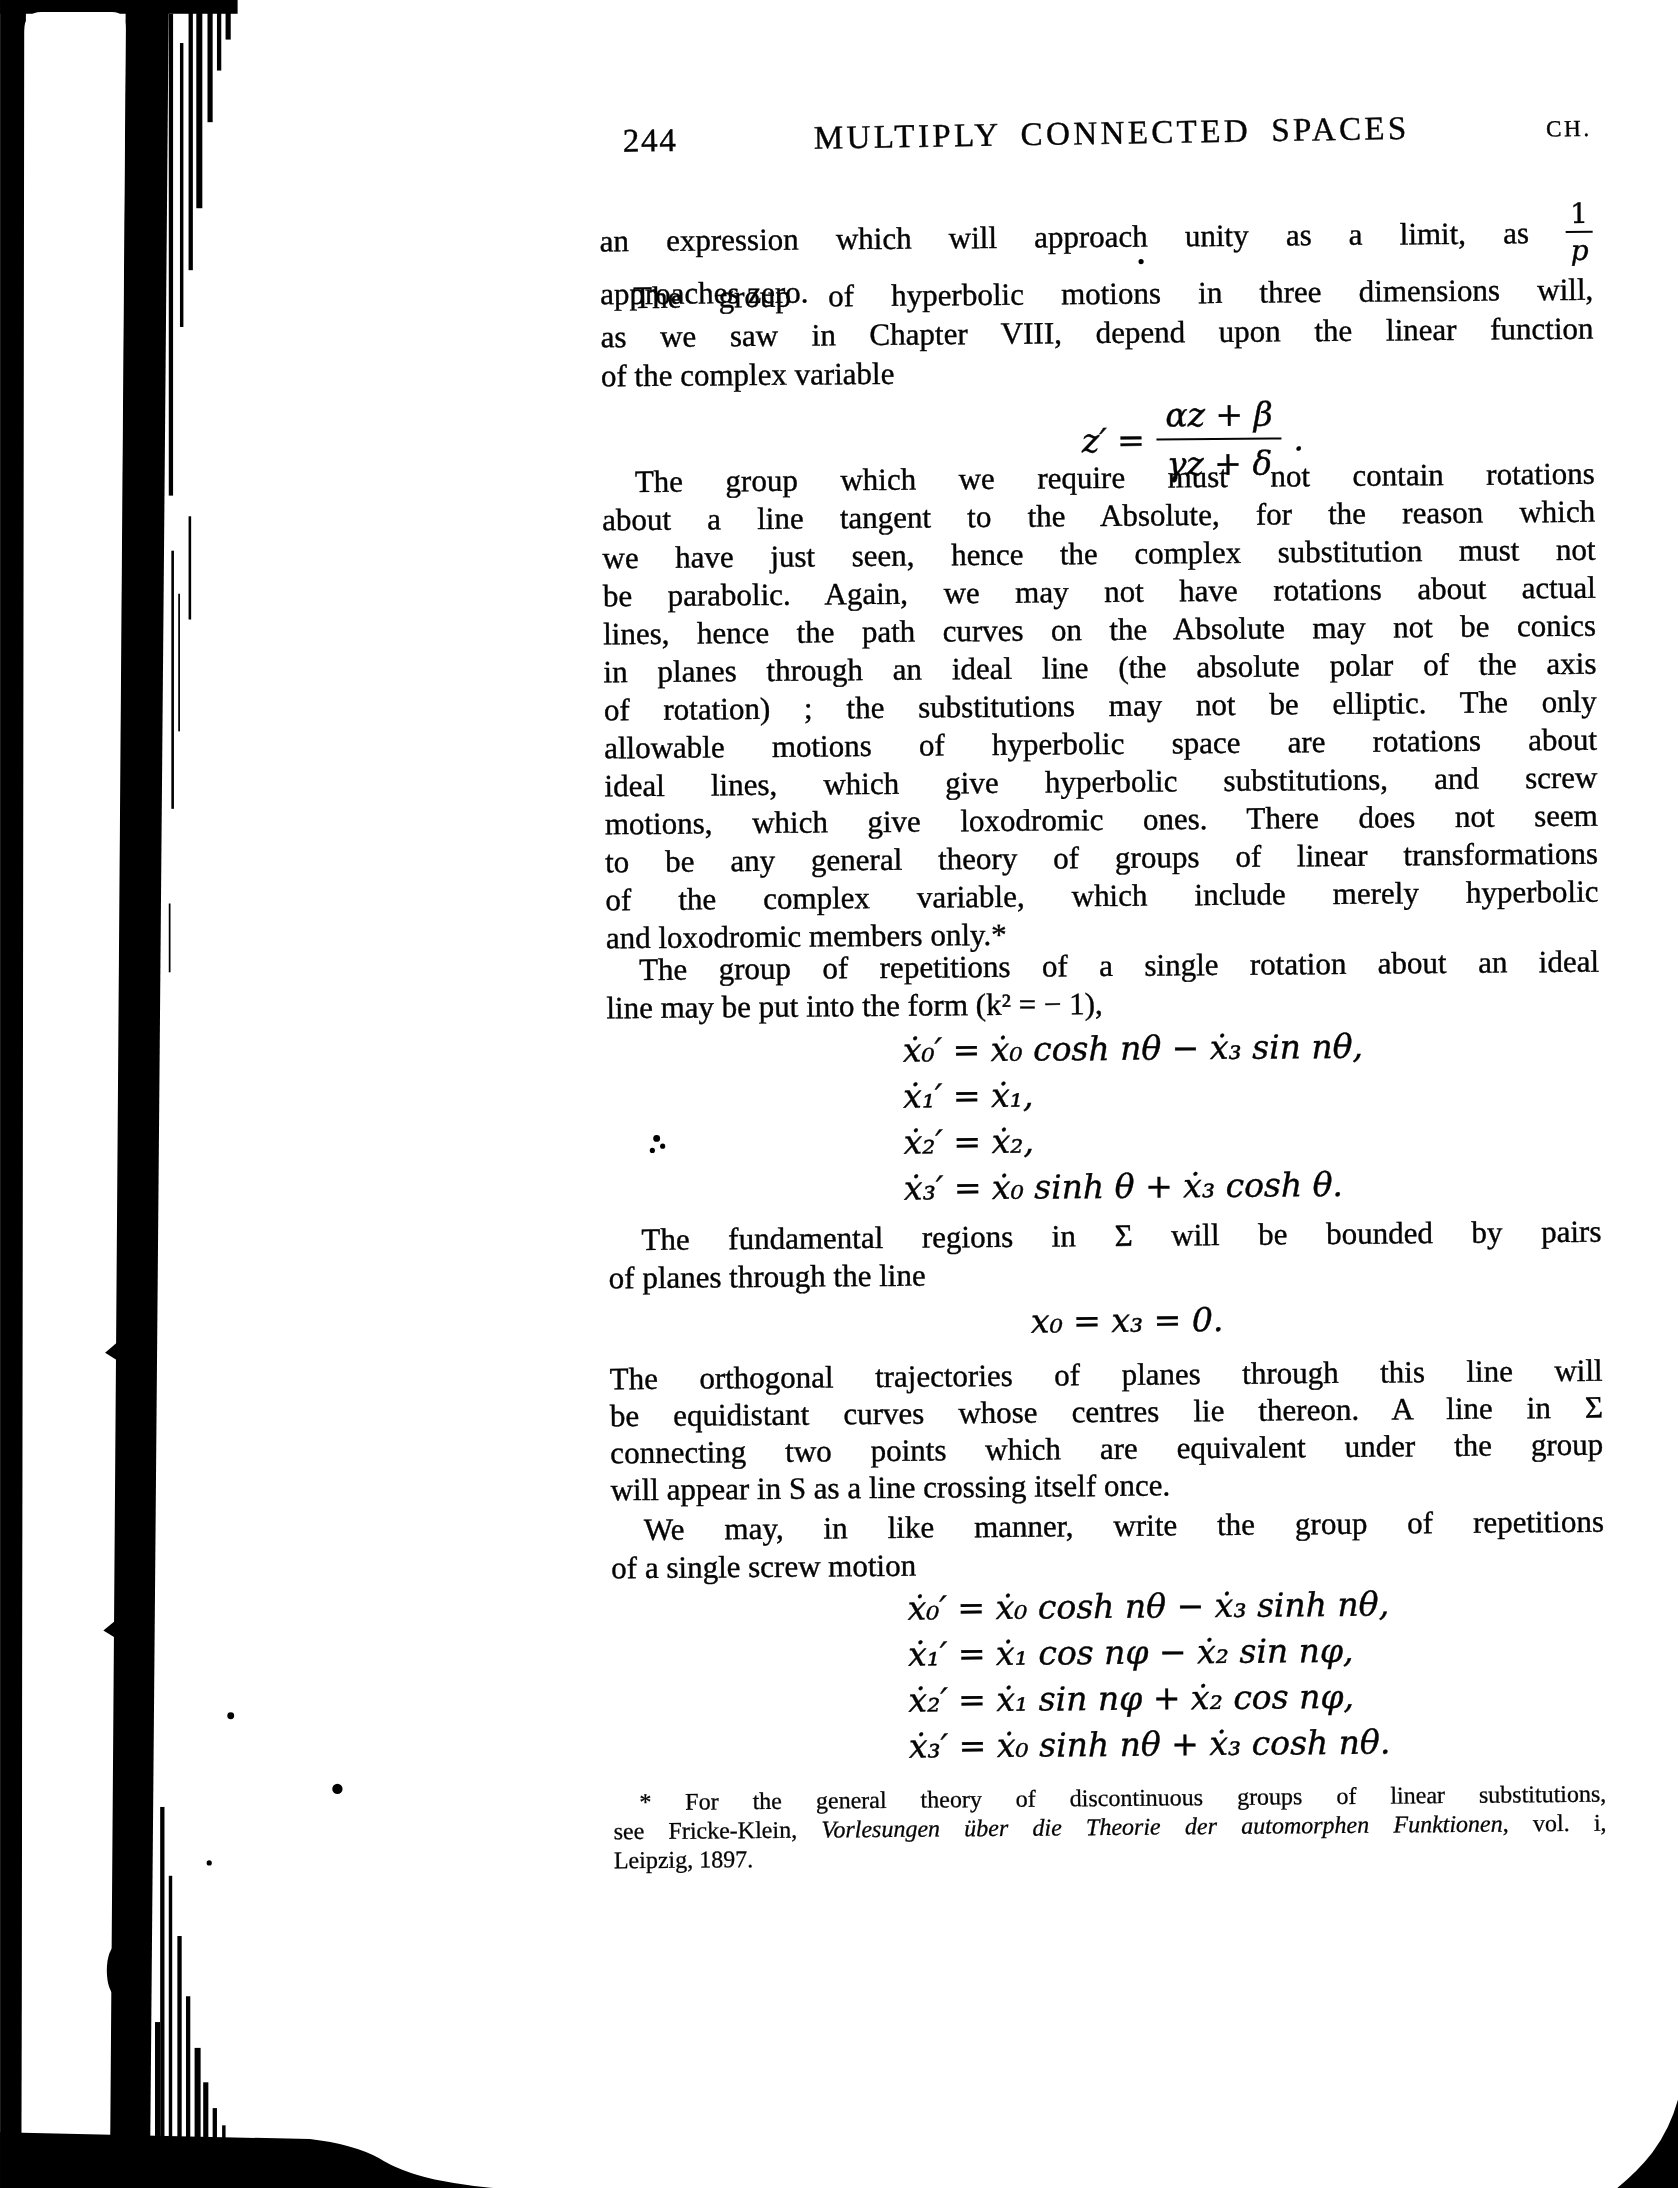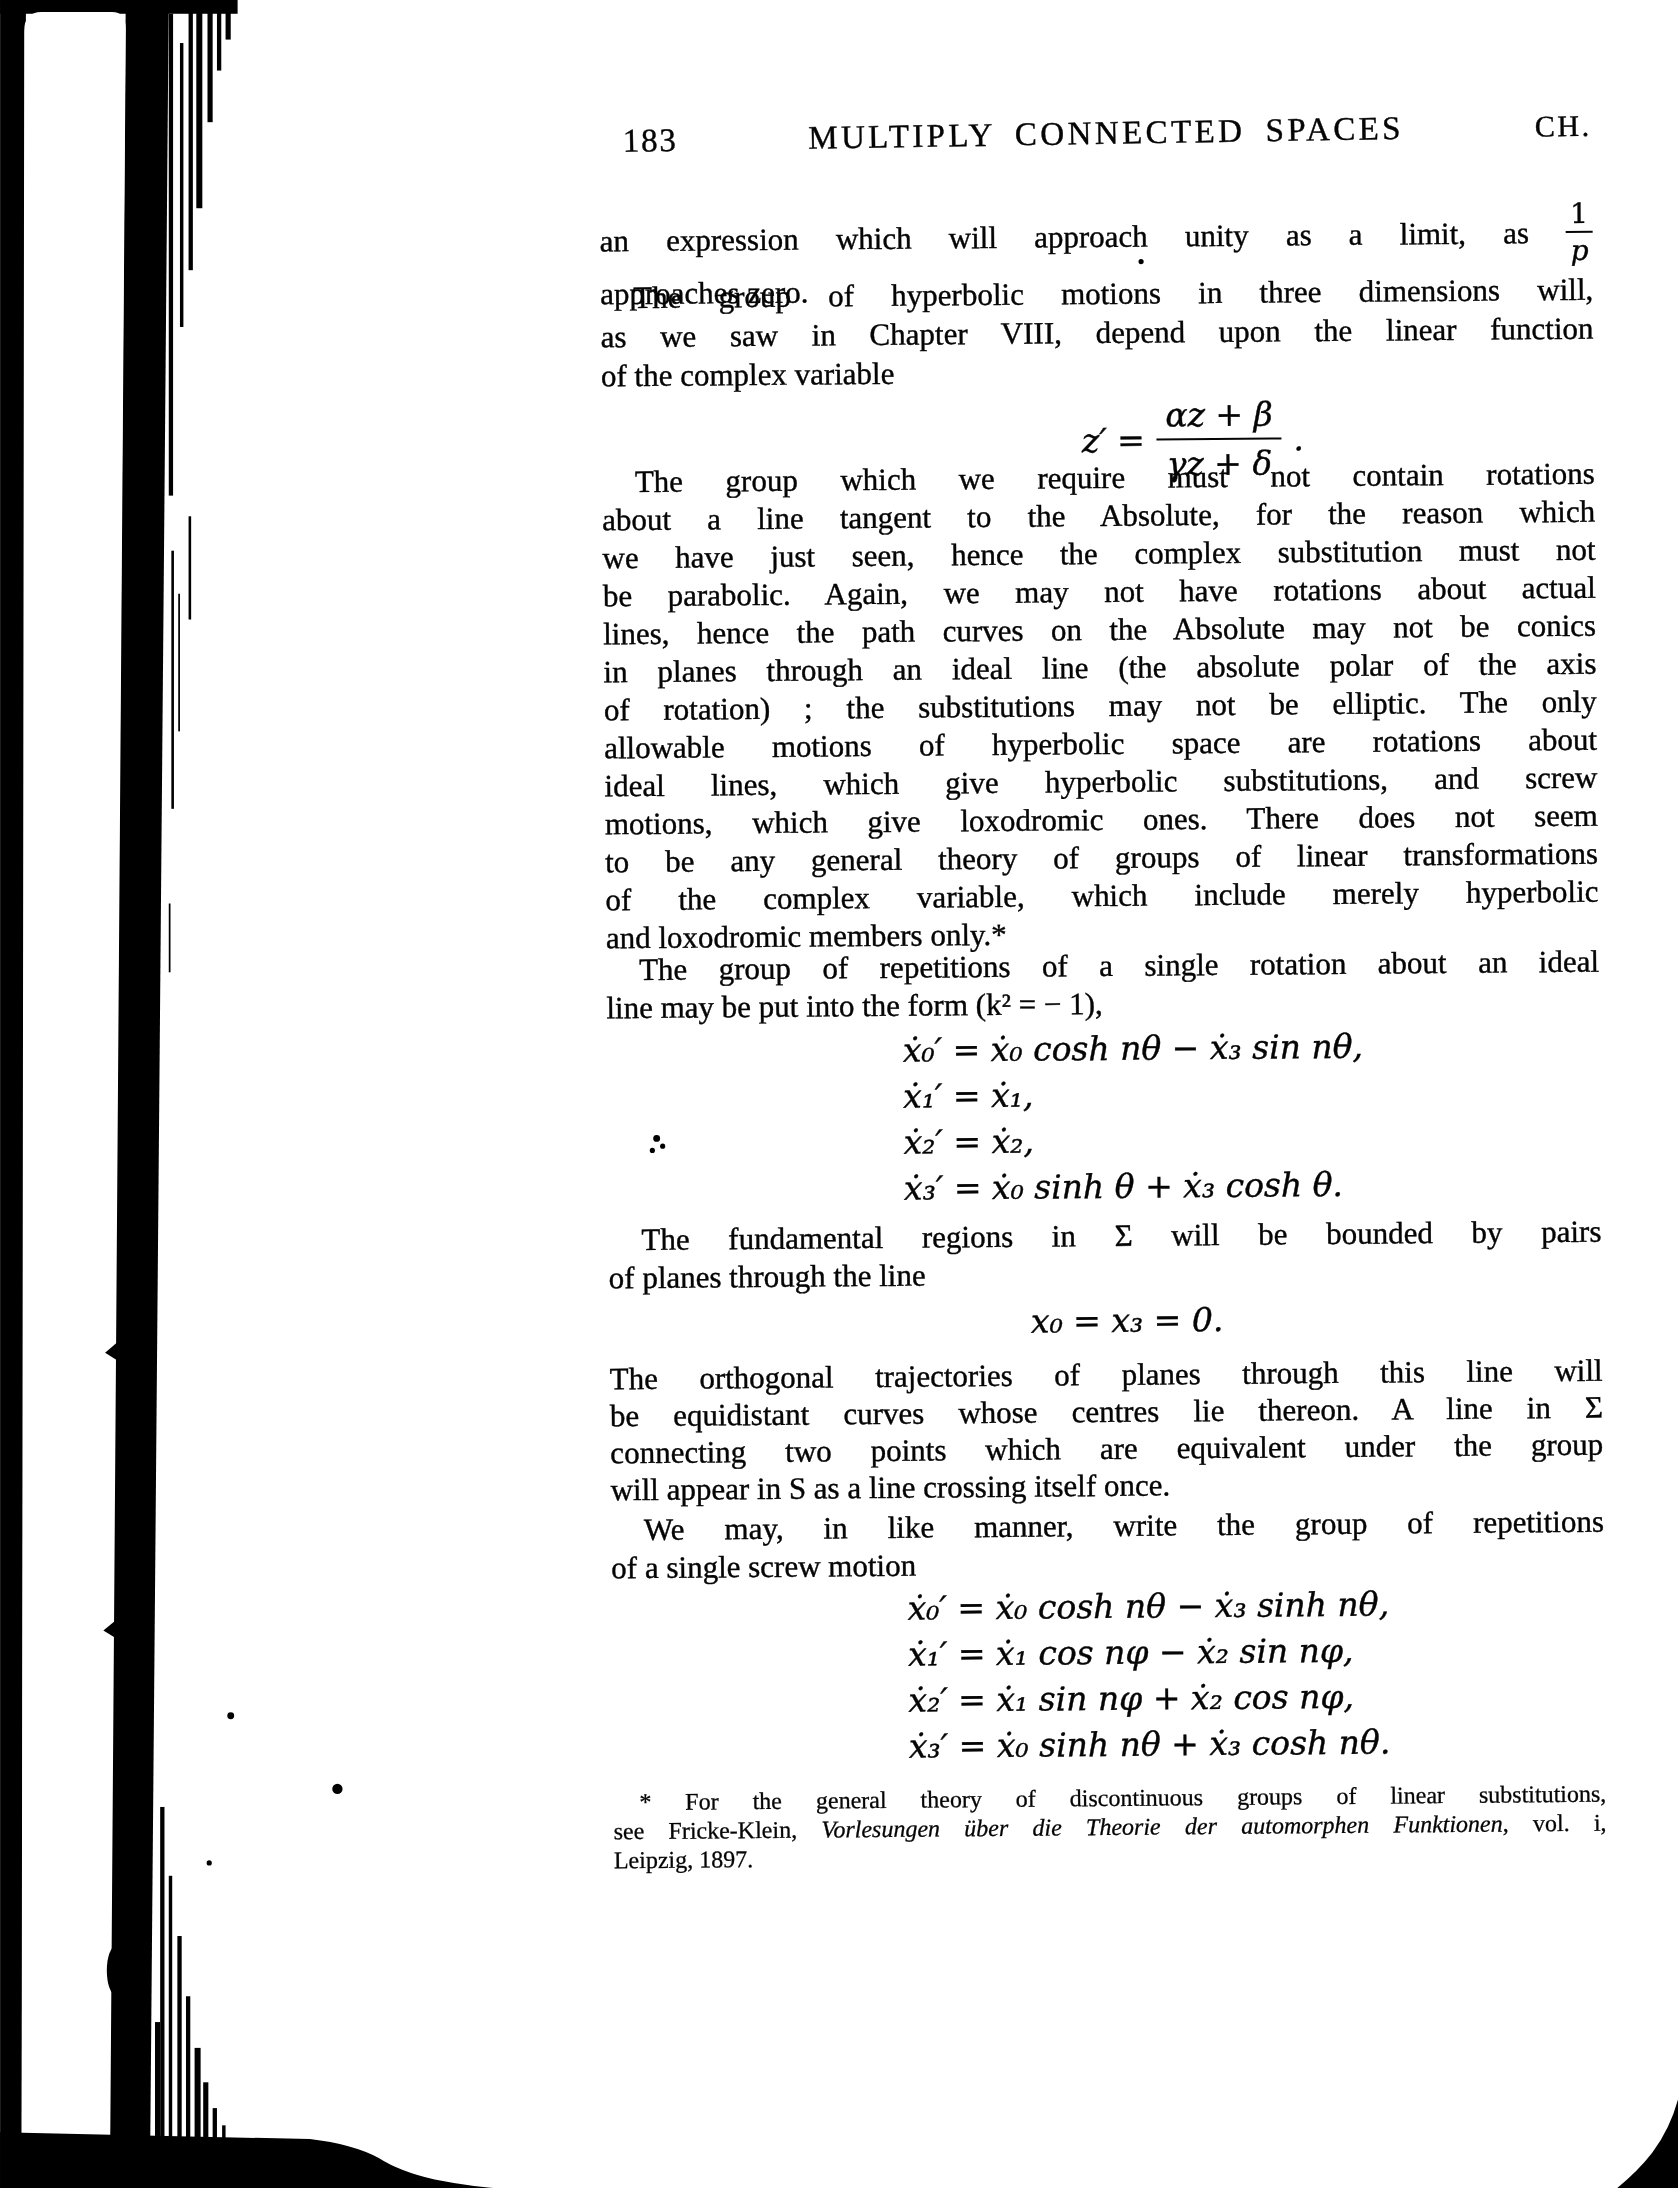"183" span.pnum { text: 183 -> 244 }
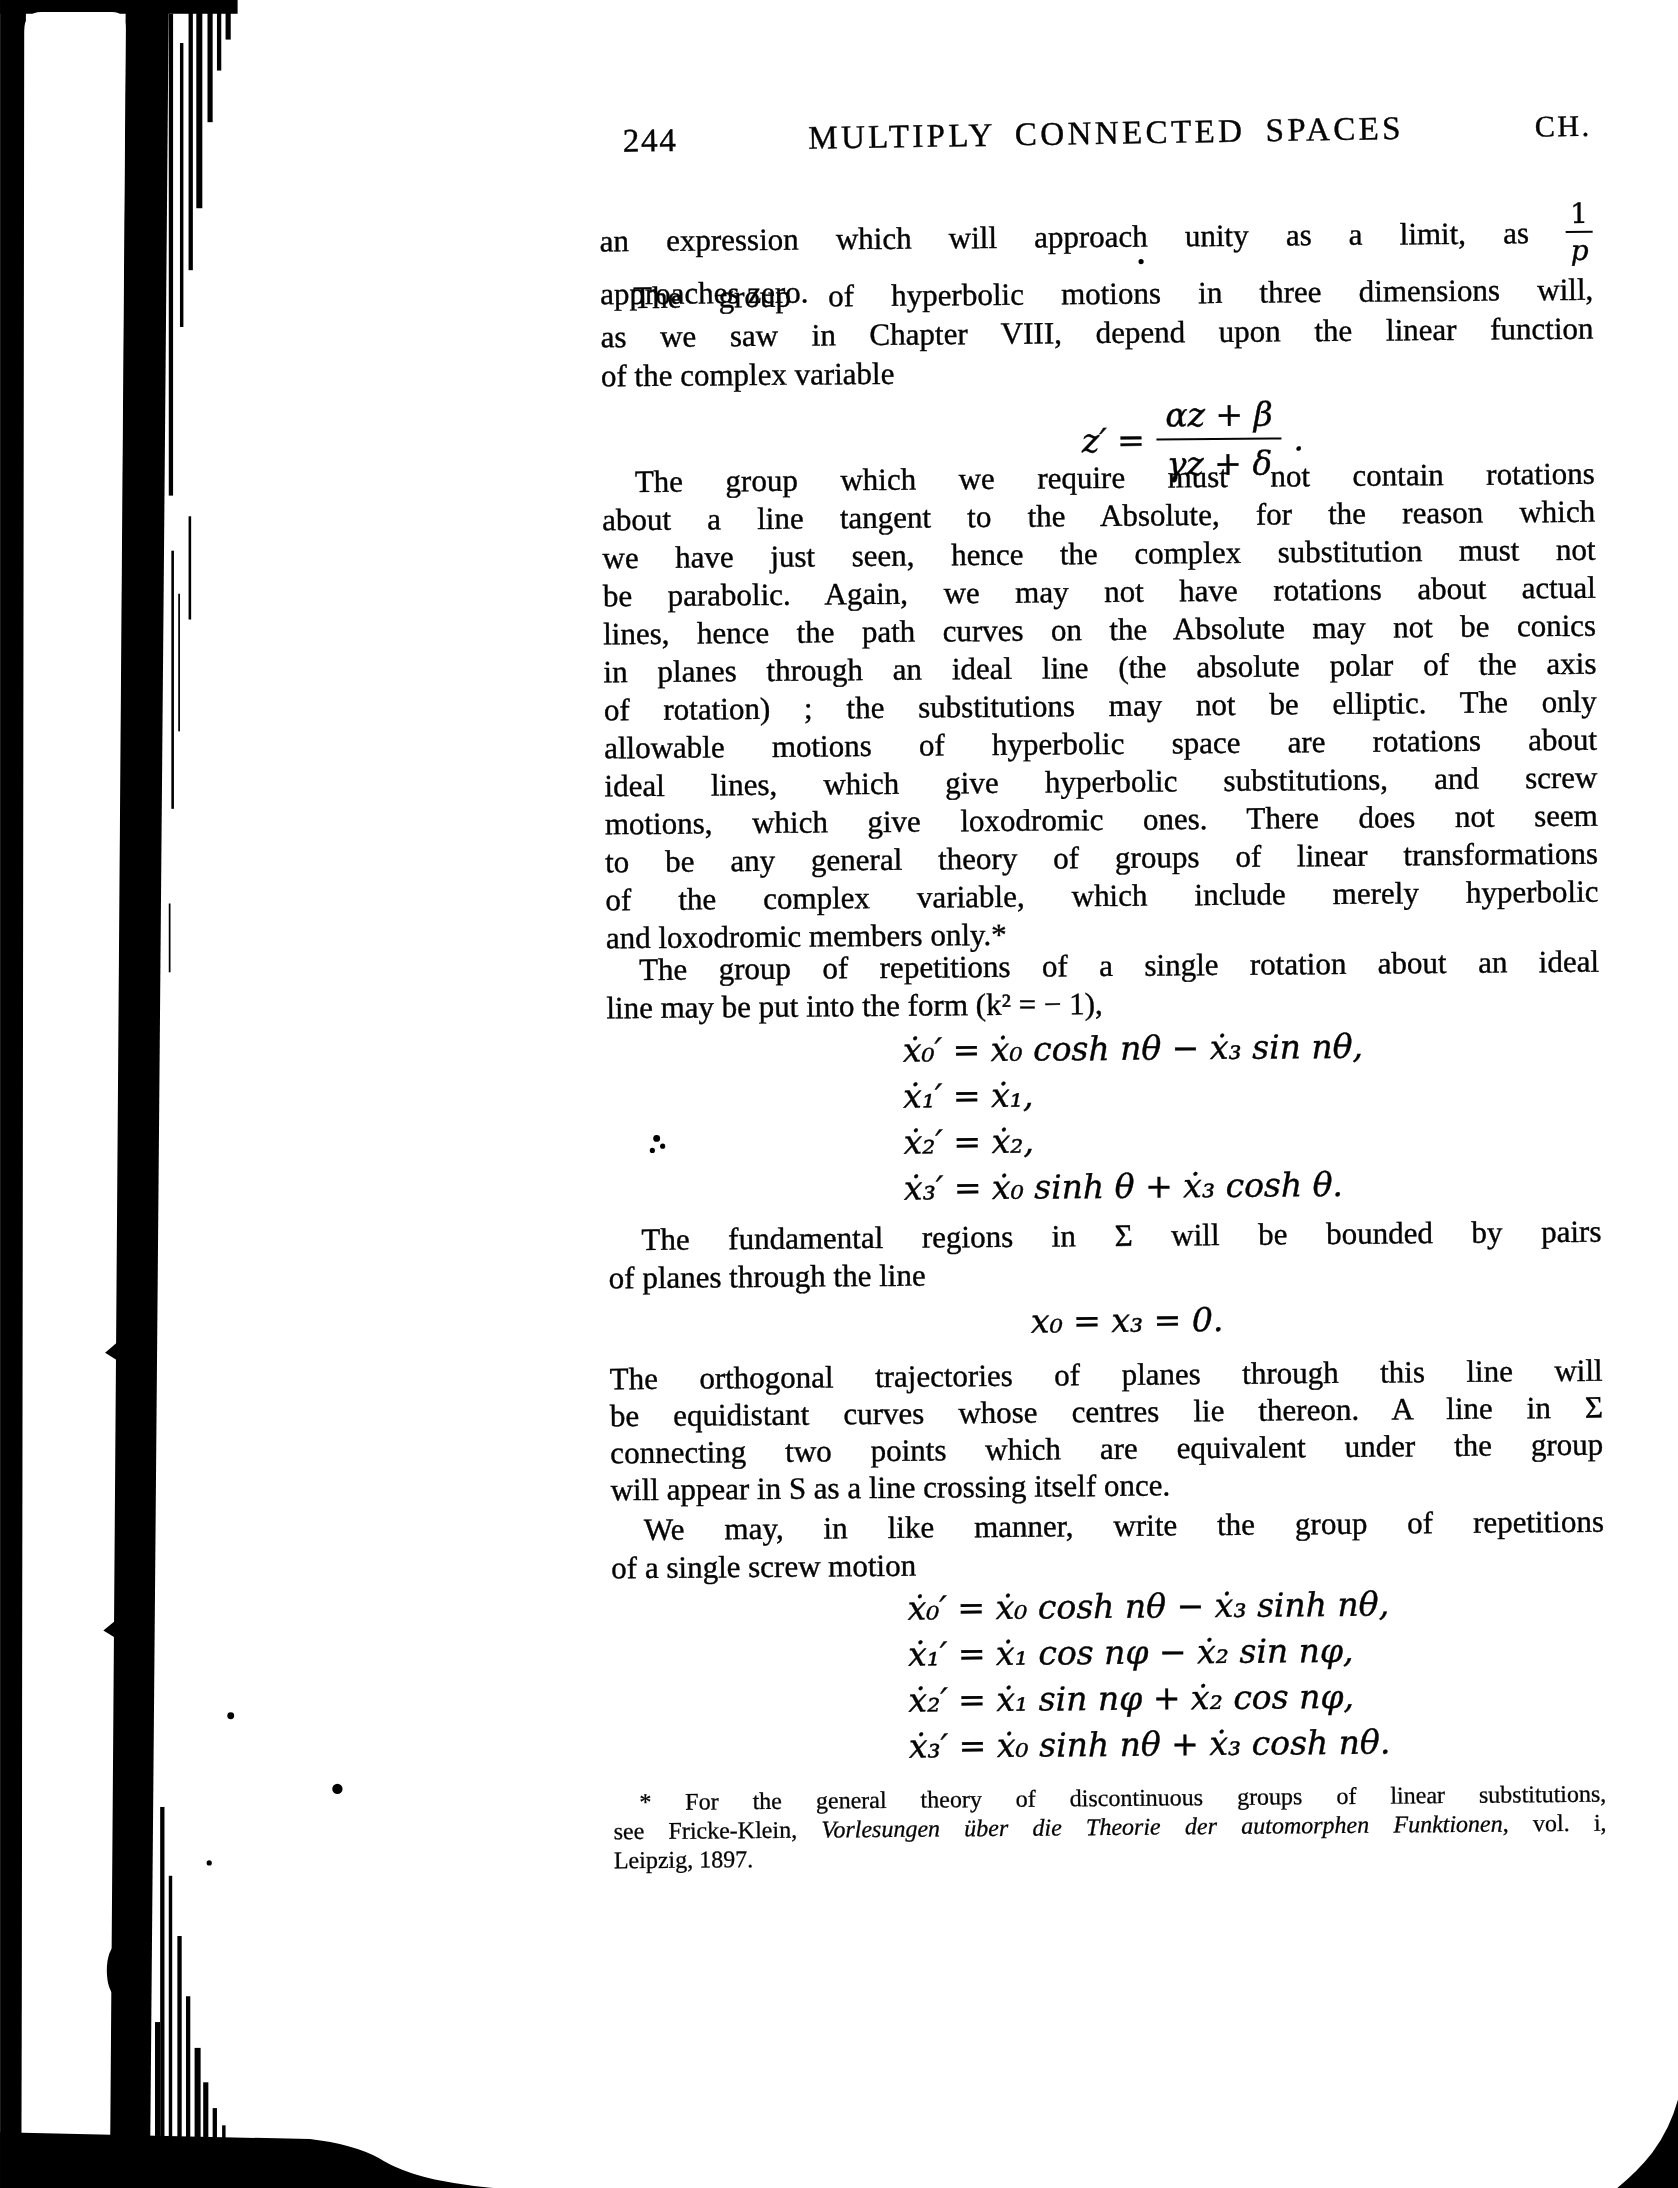"CH." .hdr .chap { font-size: 30px -> 23px }
